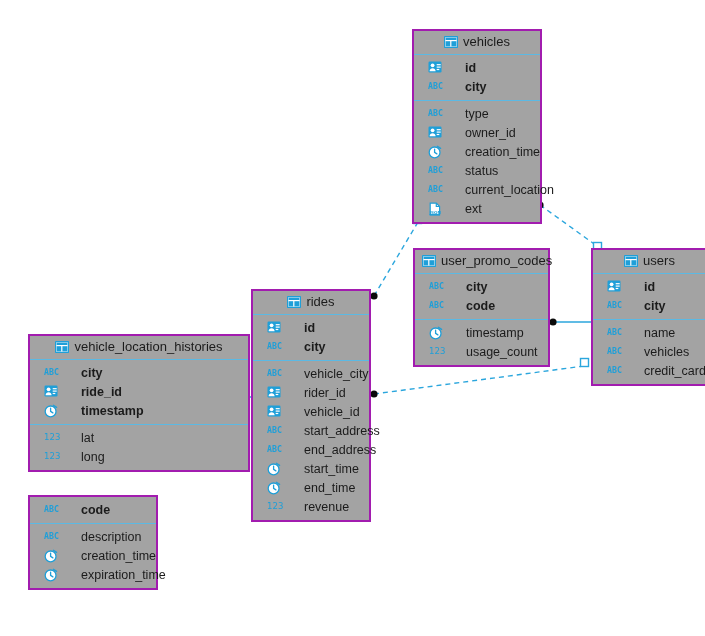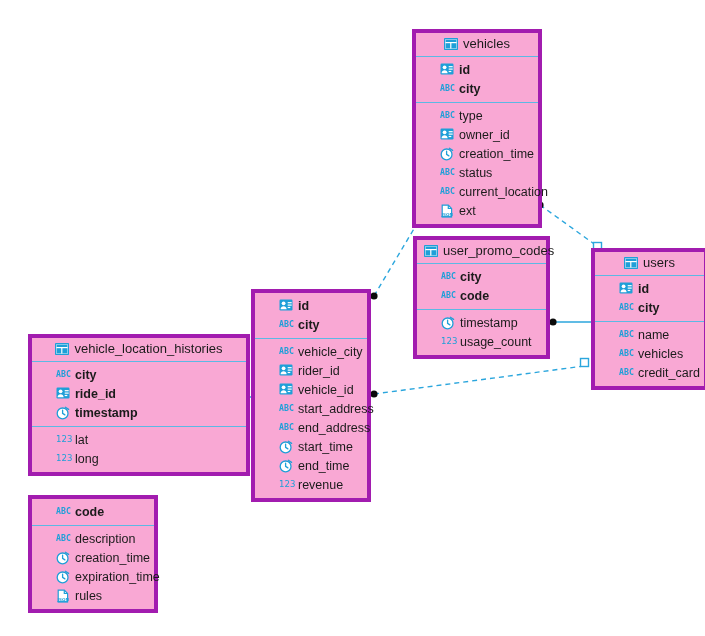"vehicles" .entity { background: #f9a8d4 -> #a3a3a3; border: 4px solid #a21caf -> 2px solid #a21caf }
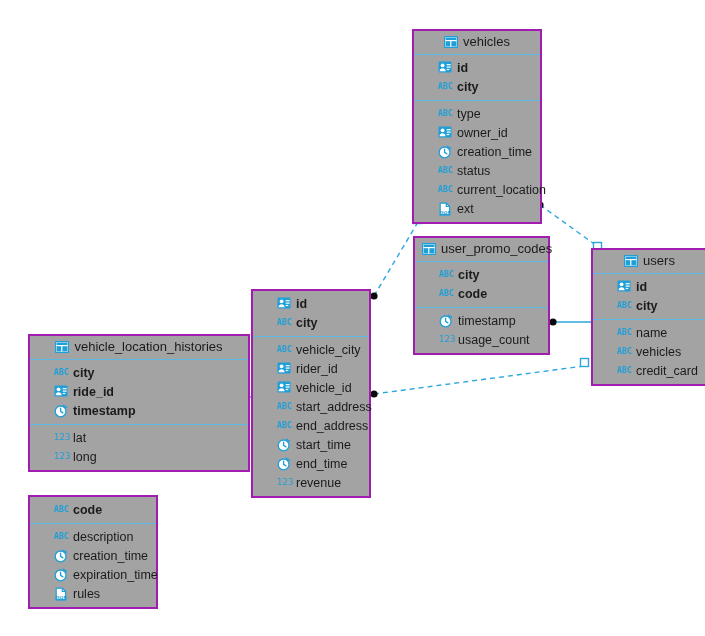"id" .field { gap: 5px -> 23px; padding-left: 24px -> 14px }
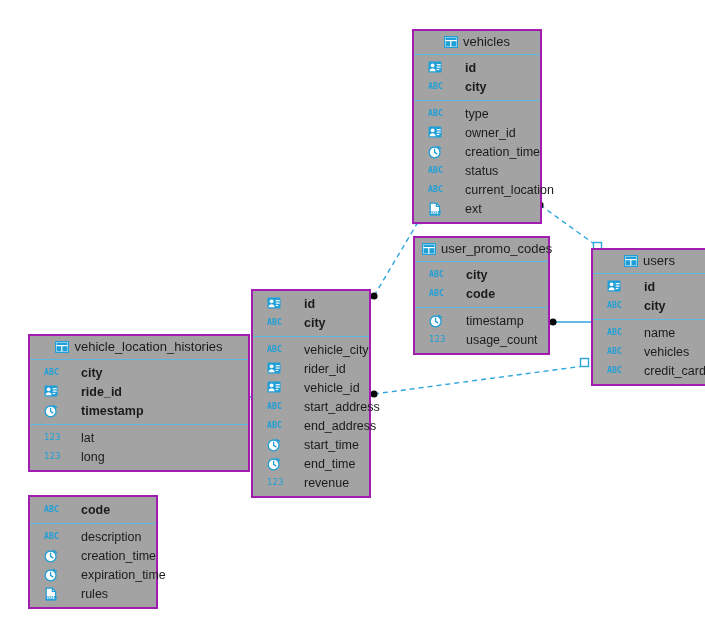"user_promo_codes" div.entity { top: 236px -> 248px }
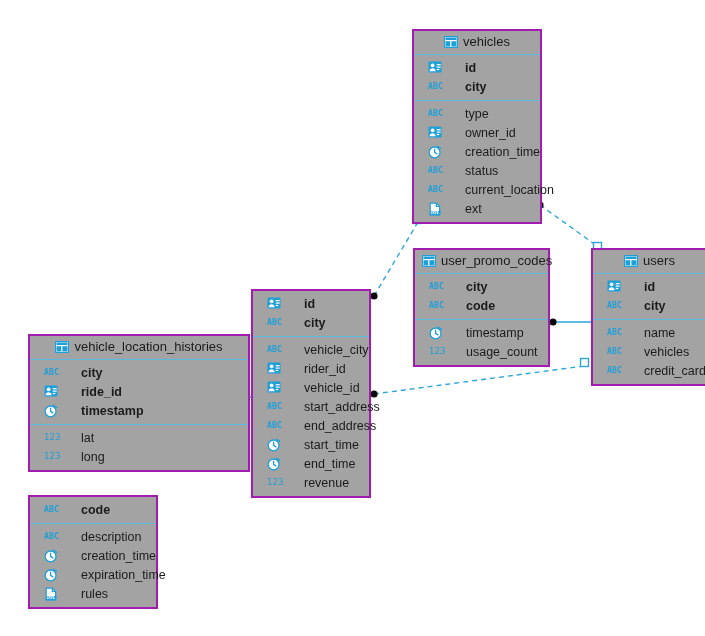"rides" div.entity-header { html: none -> <div> <span> <span> <svg> <rect></rect> <rect></rect> <rect></rect> <rect></rect> </svg> </span> <span>rides</span> </span> </div> }
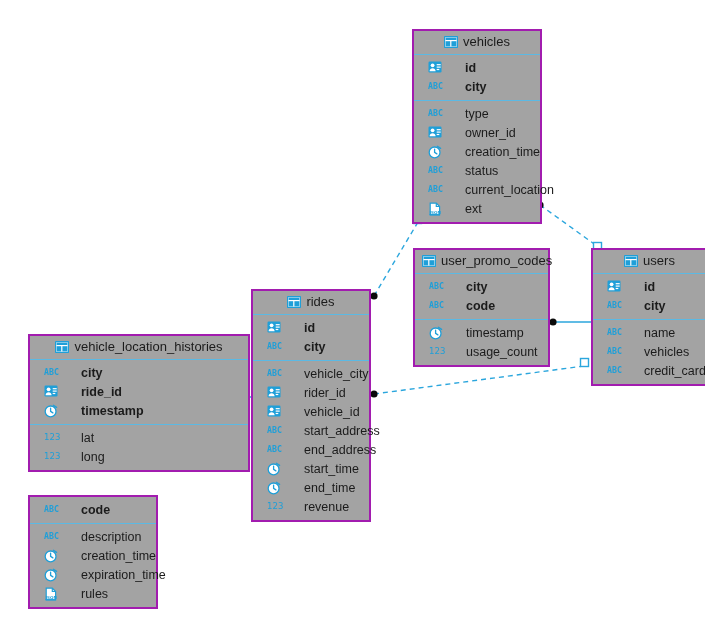"rules" div.field { html: <div> <span> <svg> <path></path> <path></path> <text>JSON</text> <path></path> </svg> </span> <span>rules</span> </div> -> none }
